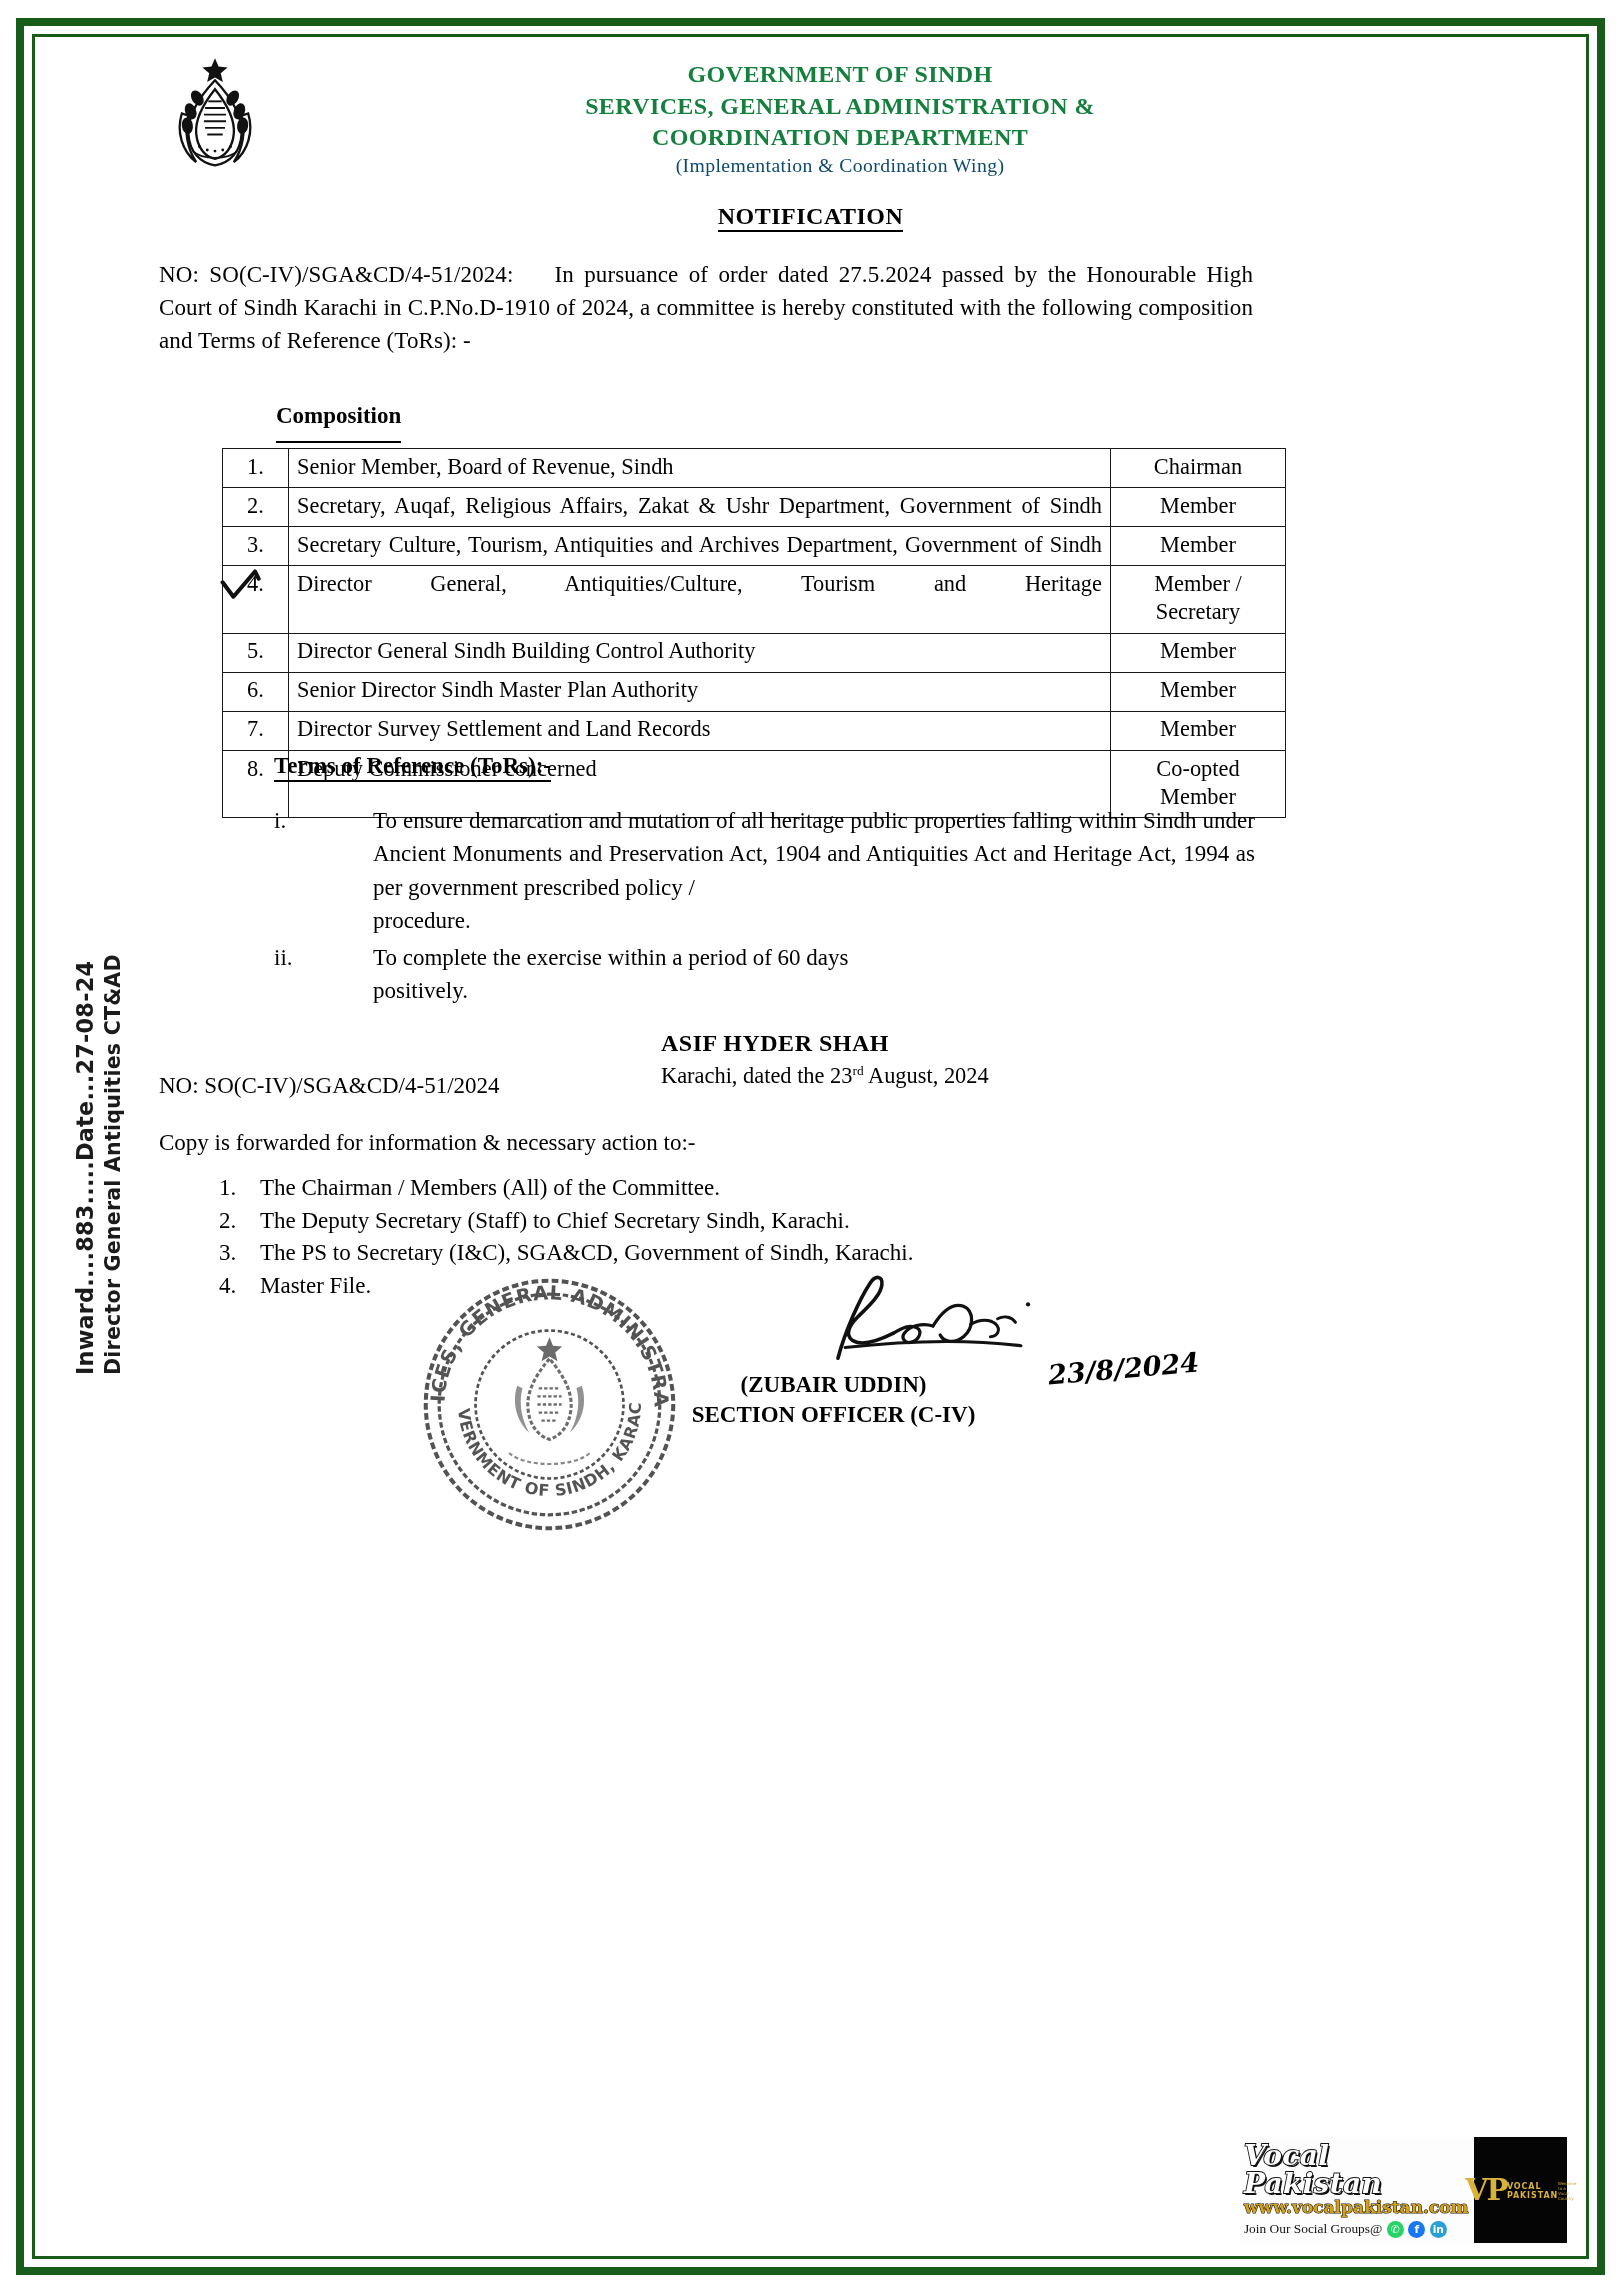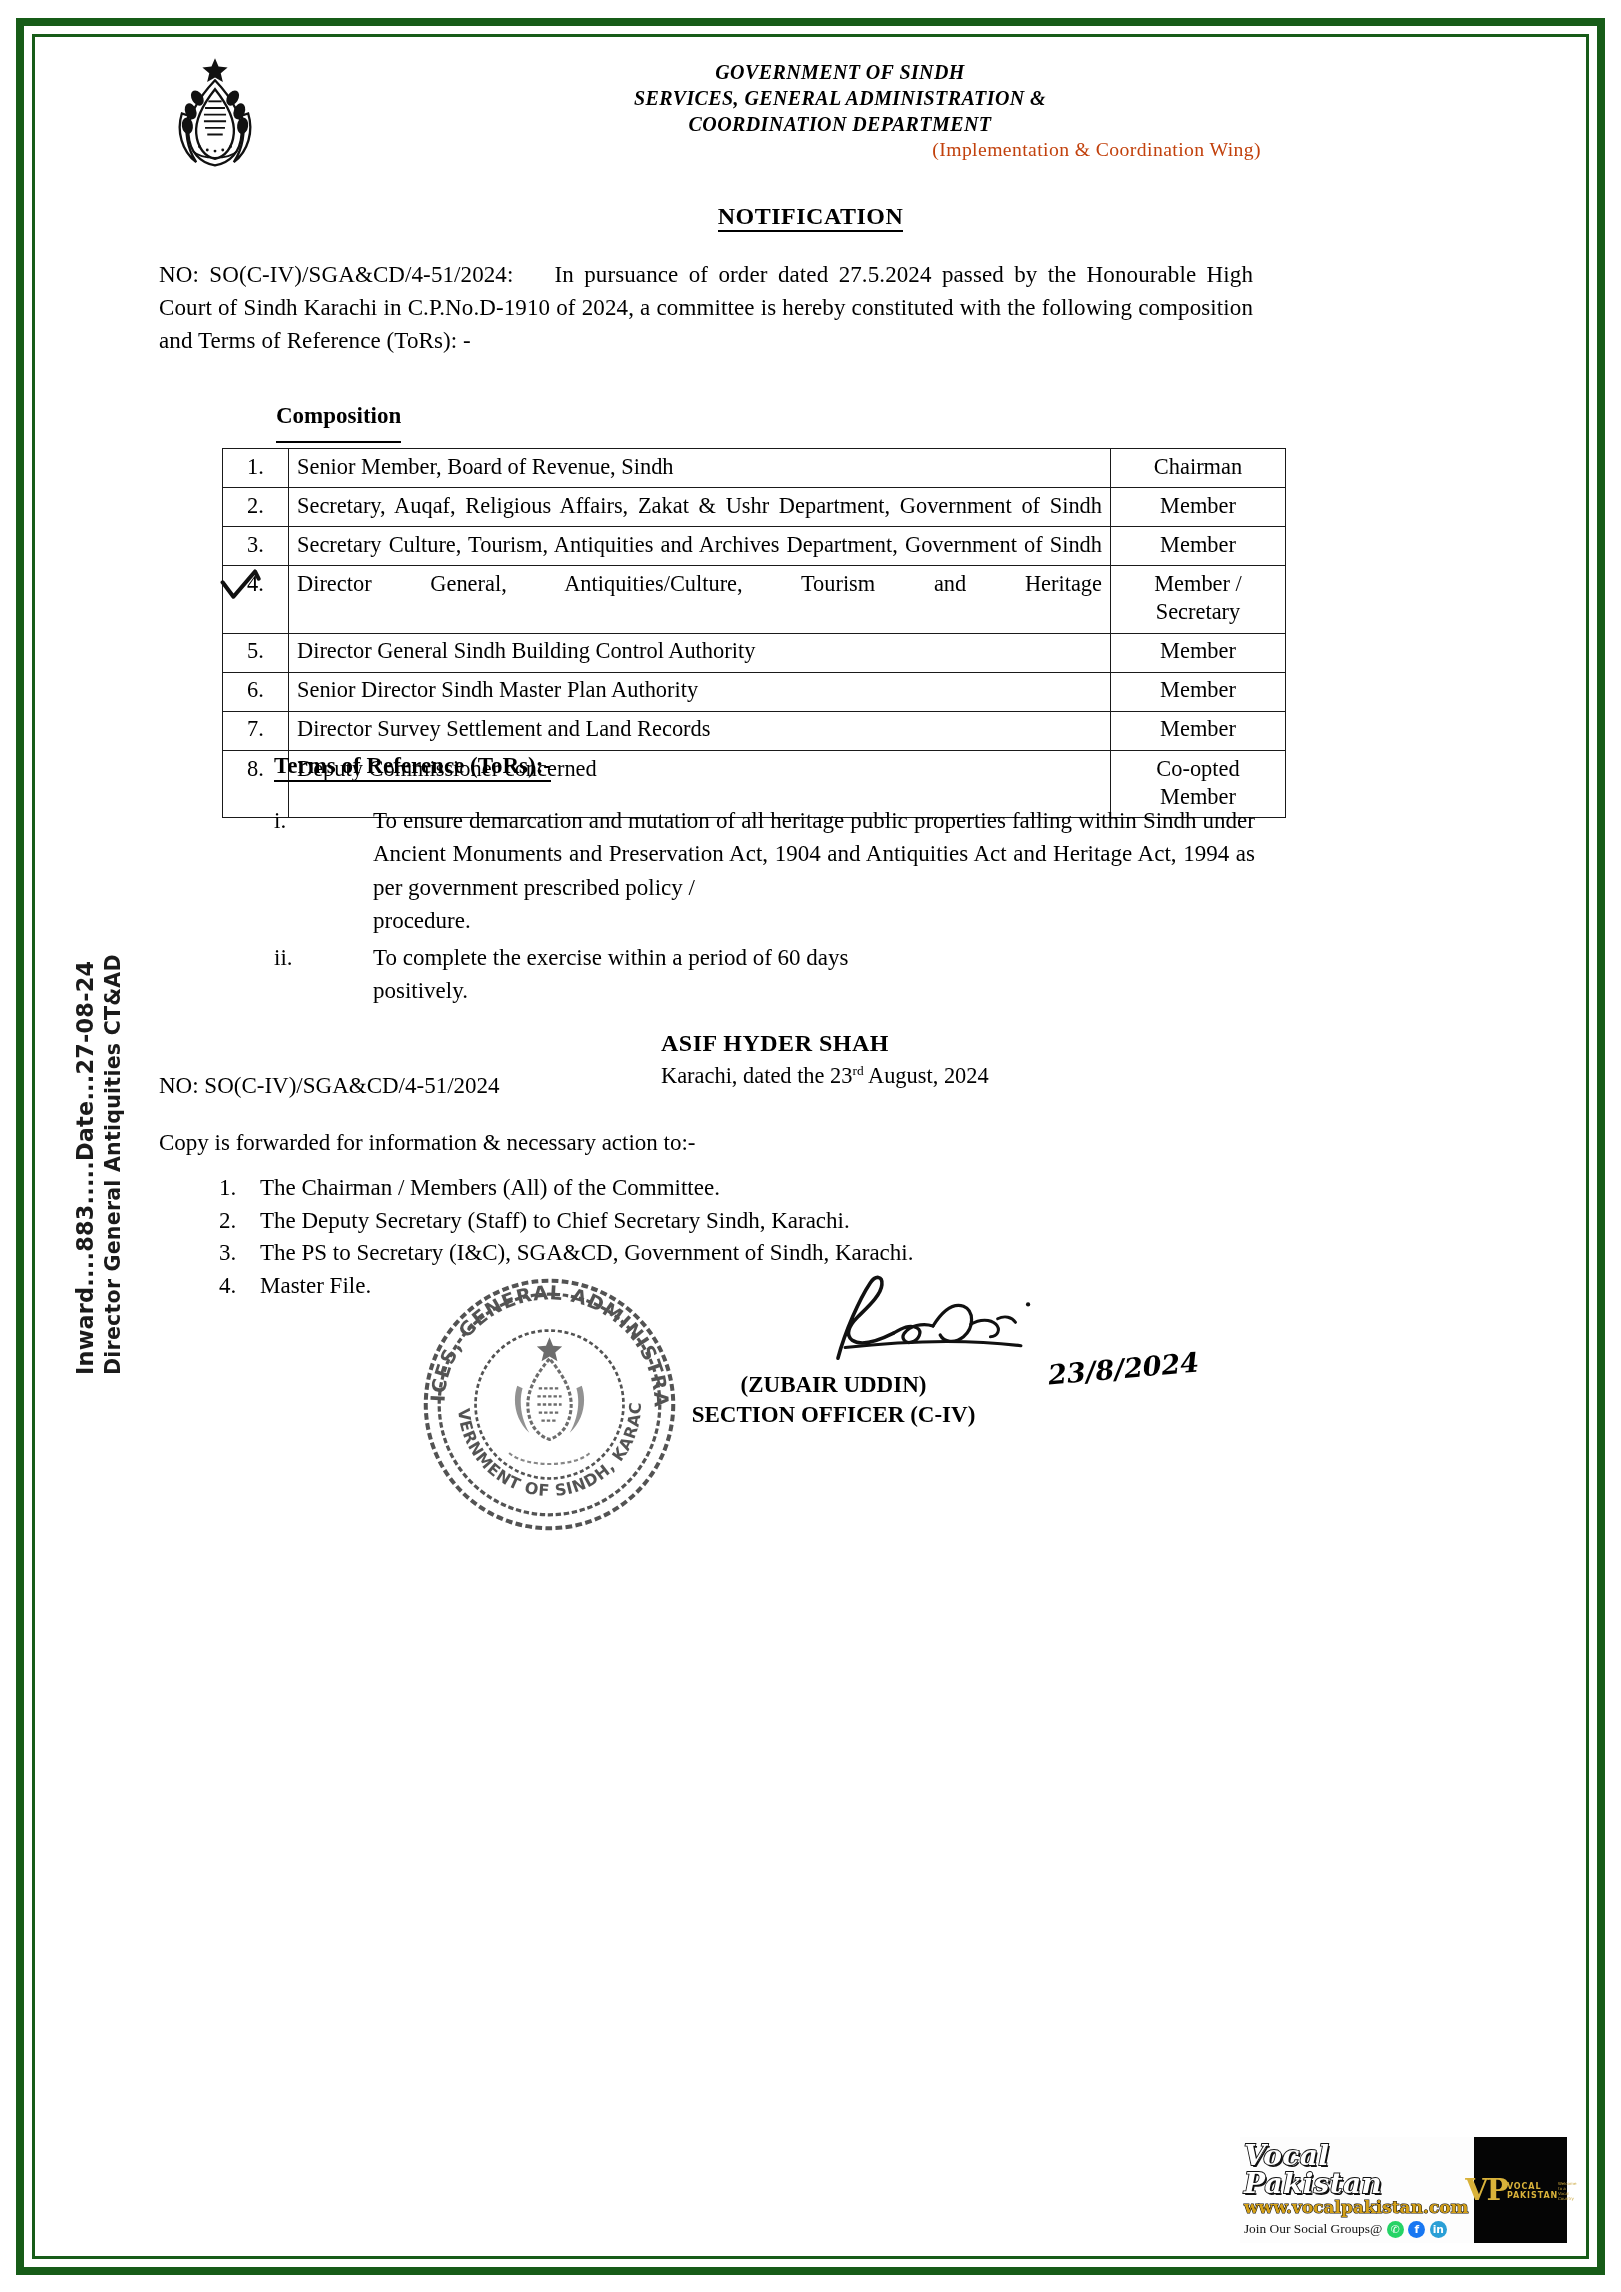"GOVERNMENT OF SINDH" .hdr-line { color: #000000 -> #15803d; font-size: 20px -> 24px; font-style: italic -> none }
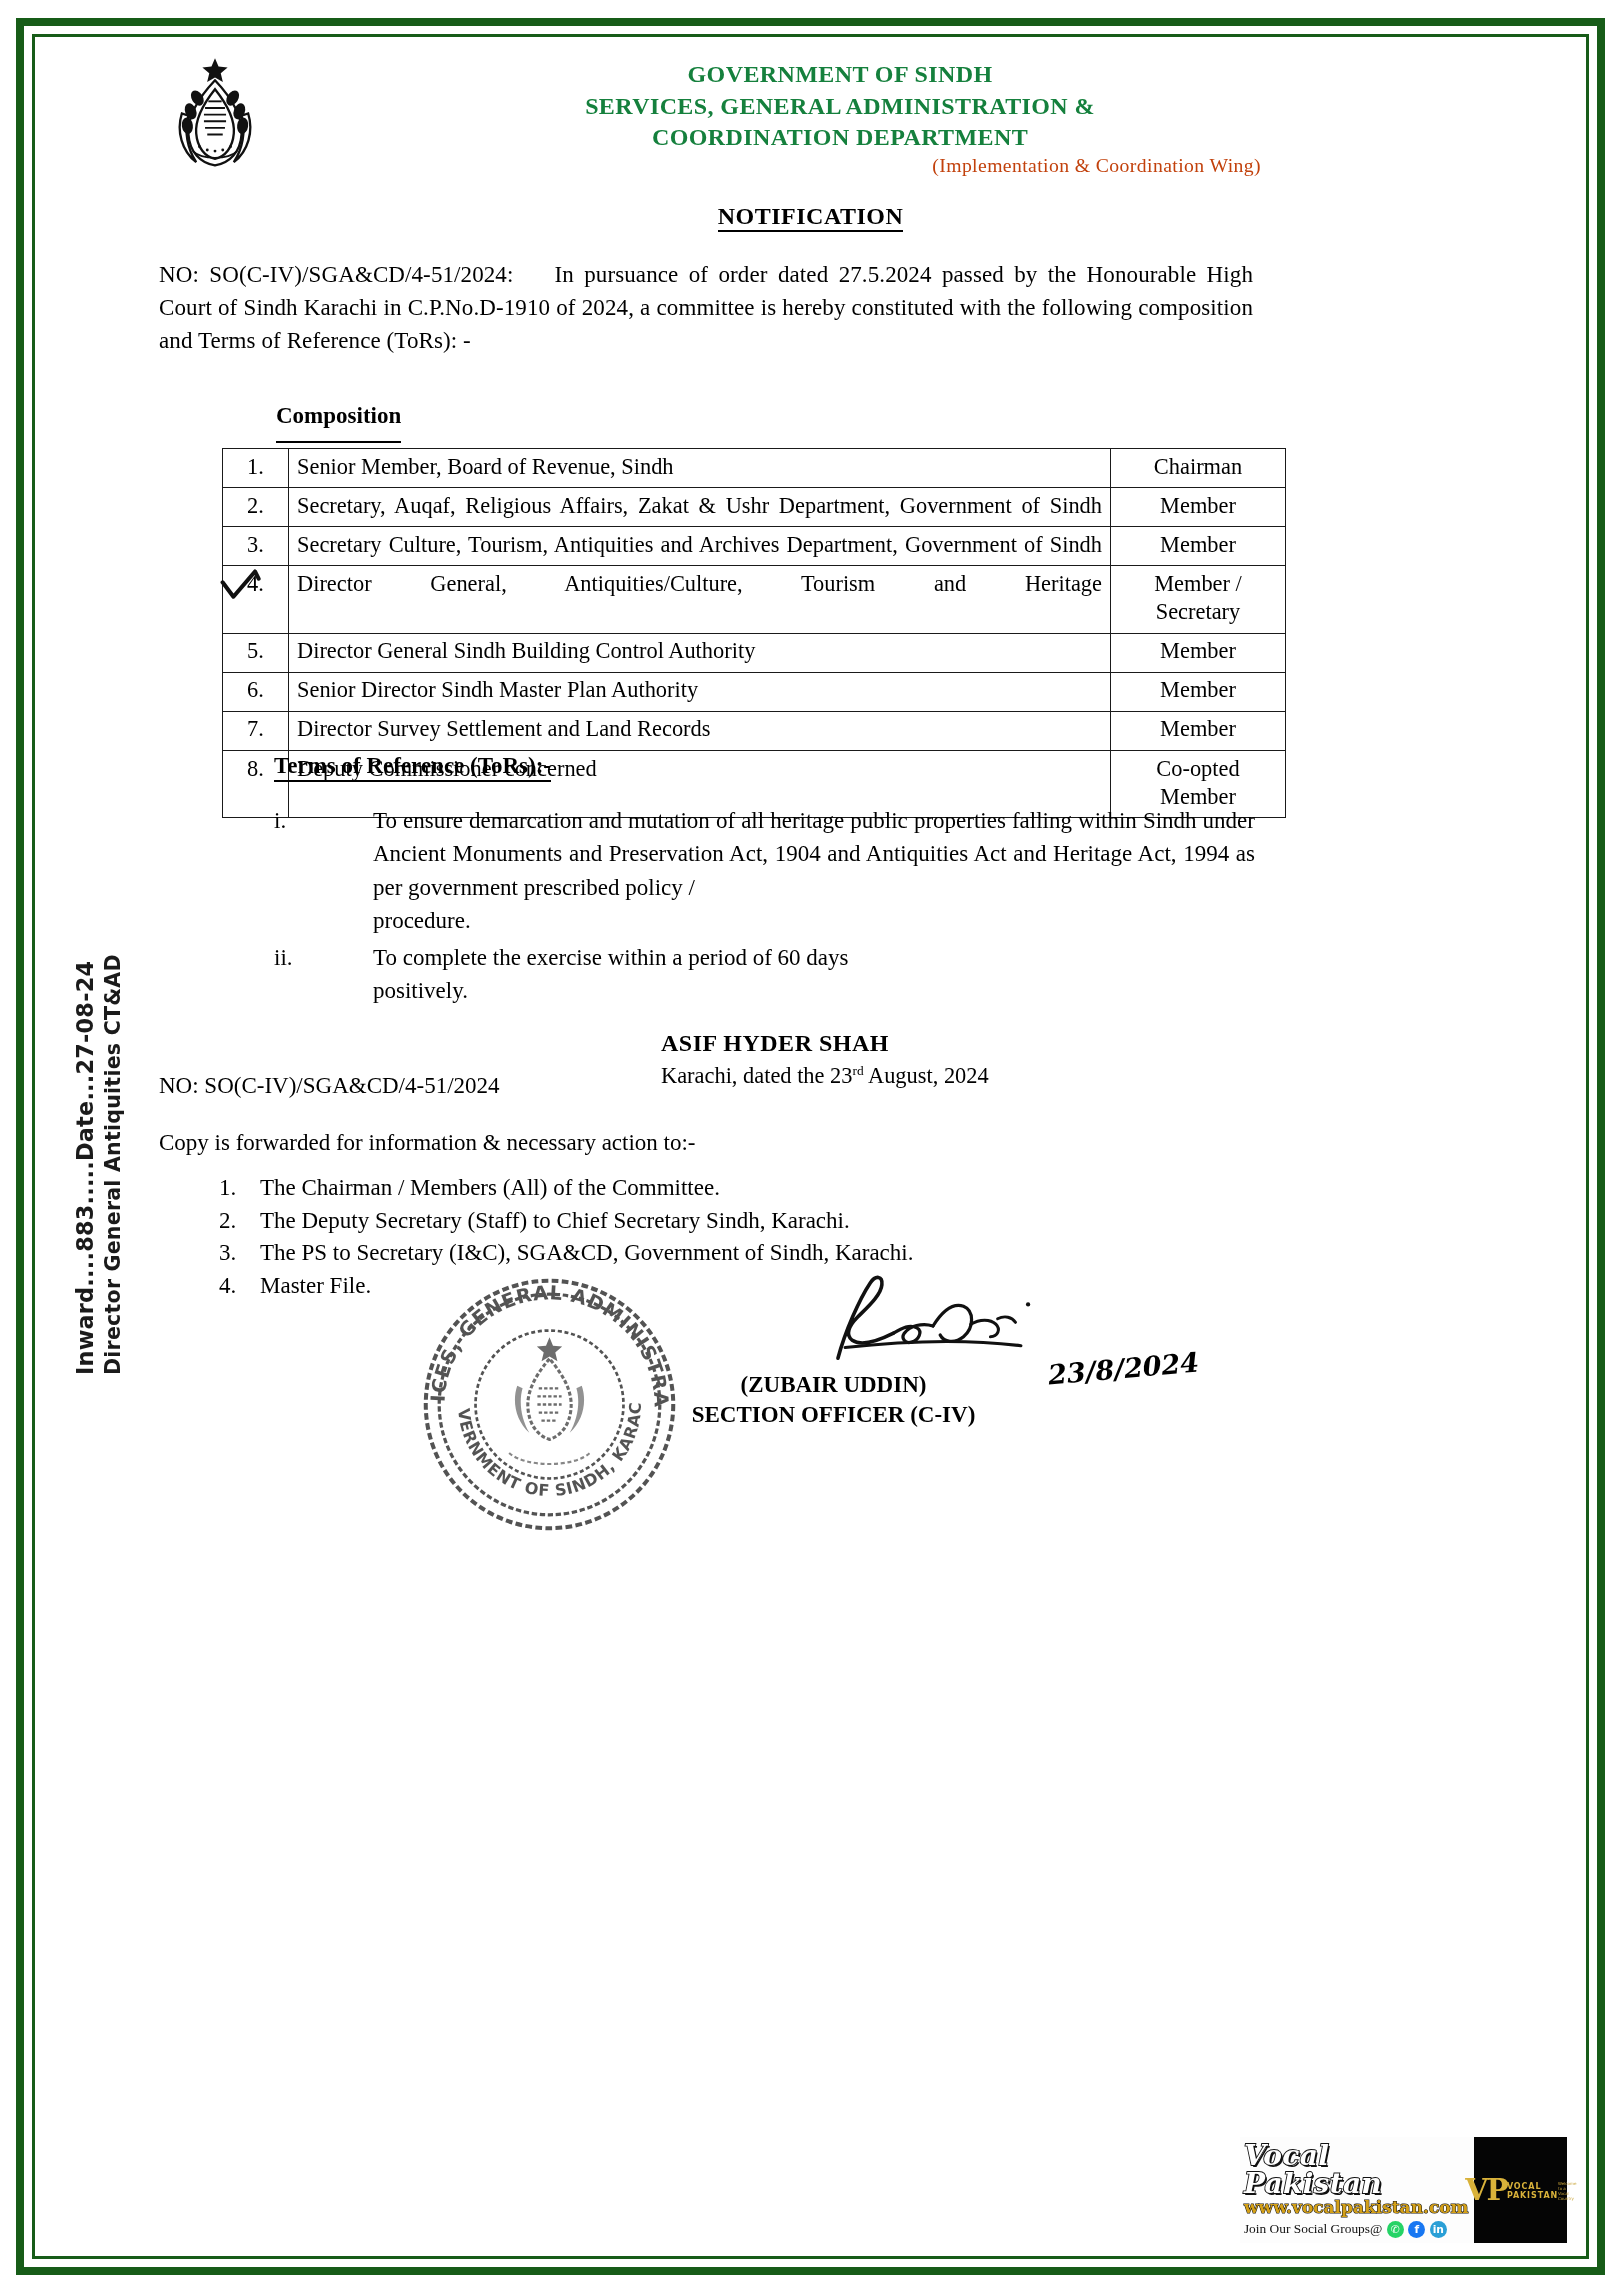"(Implementation & Coordination Wing)" .hdr-sub { color: #c2410c -> #0c4a6e; text-align: right -> none }
